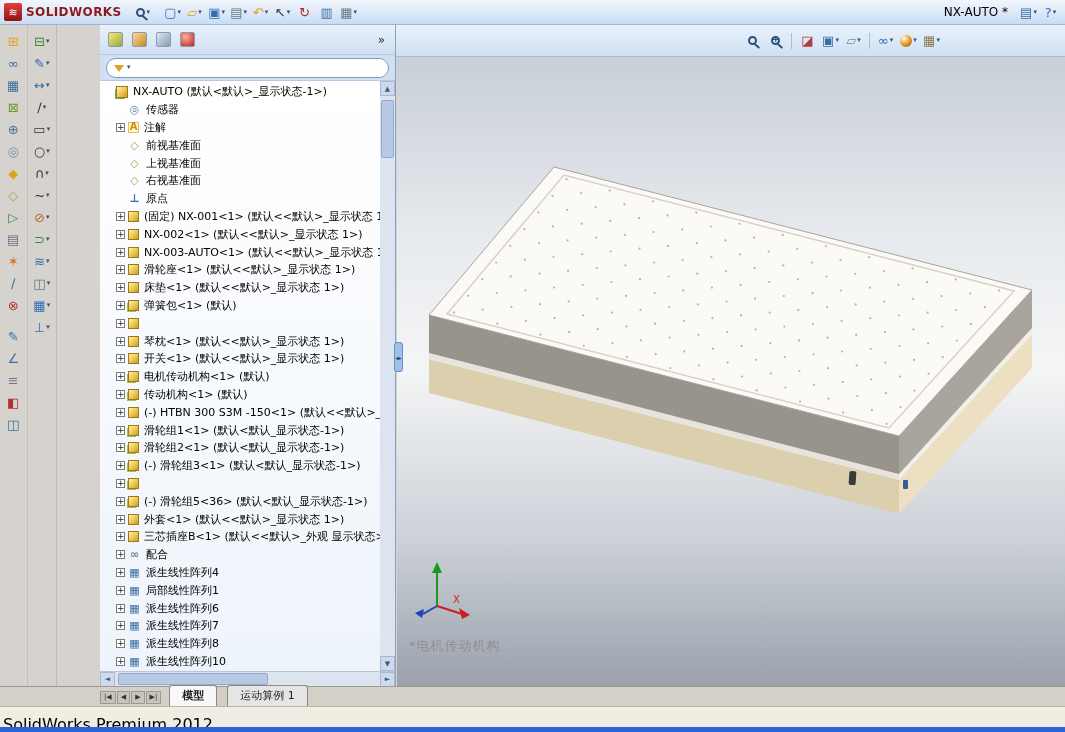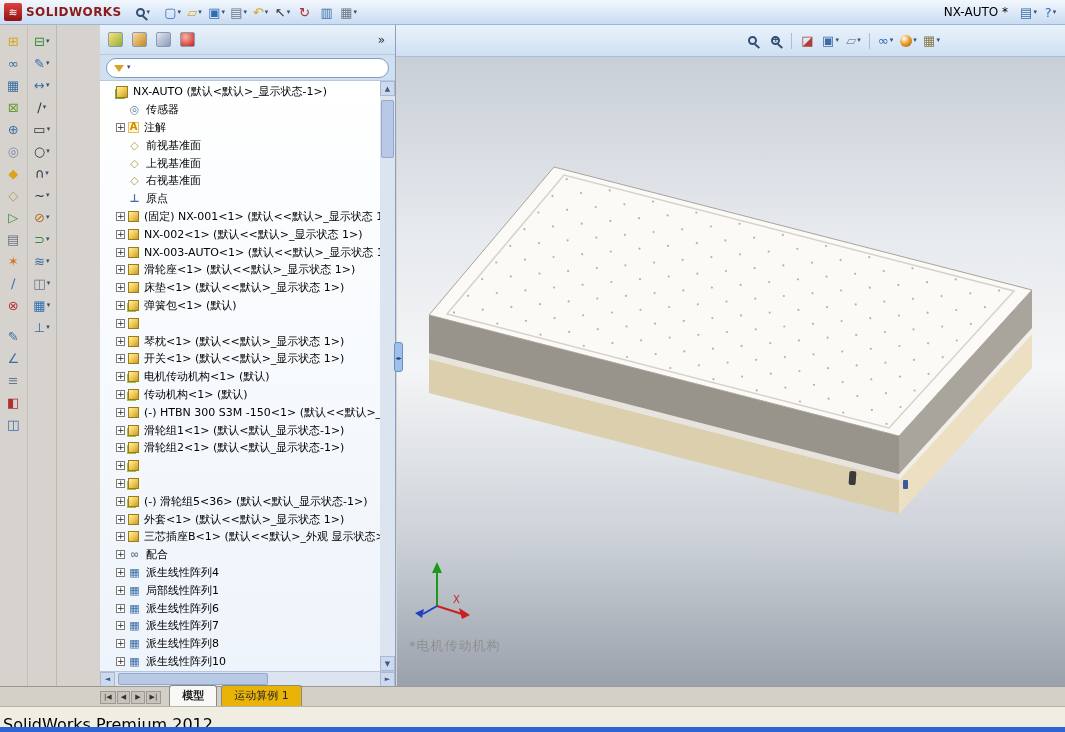"(-) 滑轮组3<1> (默认<默认_显示状态-1>)" span.tree-label { html: none -> <span>(-) 滑轮组3&lt;1&gt; (默认&lt;默认_显示状态-1&gt;)</span> }
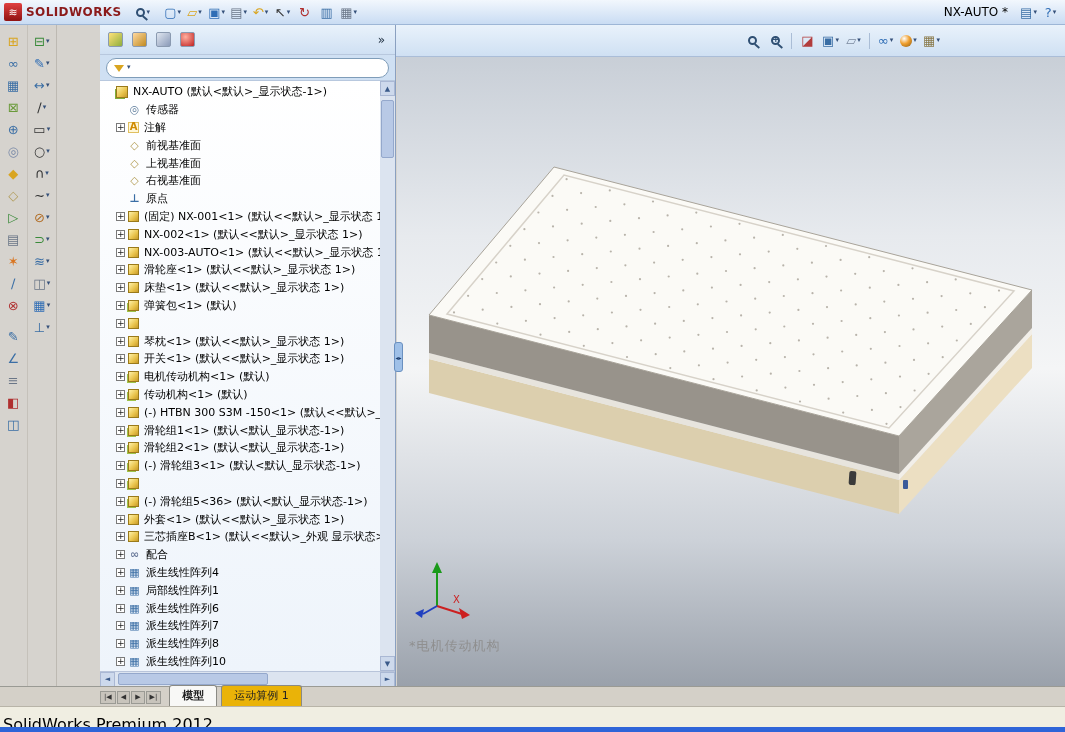"模型" #doc-tabs { gap: 4px -> 10px }
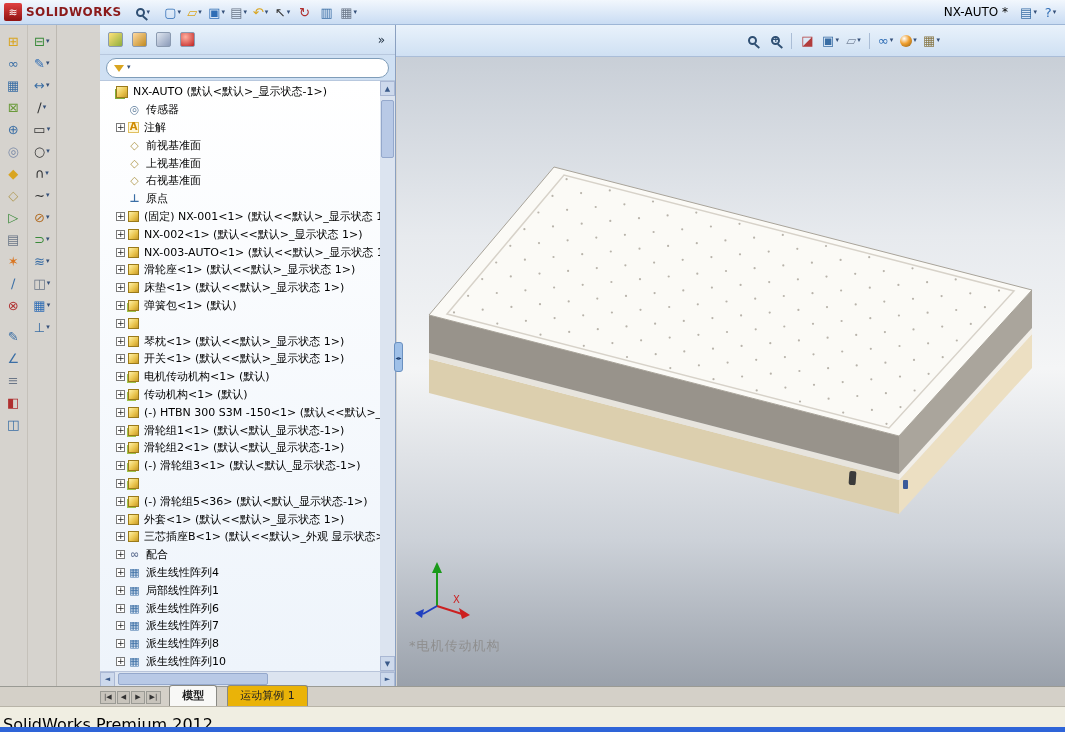"运动算例 1" .doctab { background: #eab308 -> #e5e5e5 }
